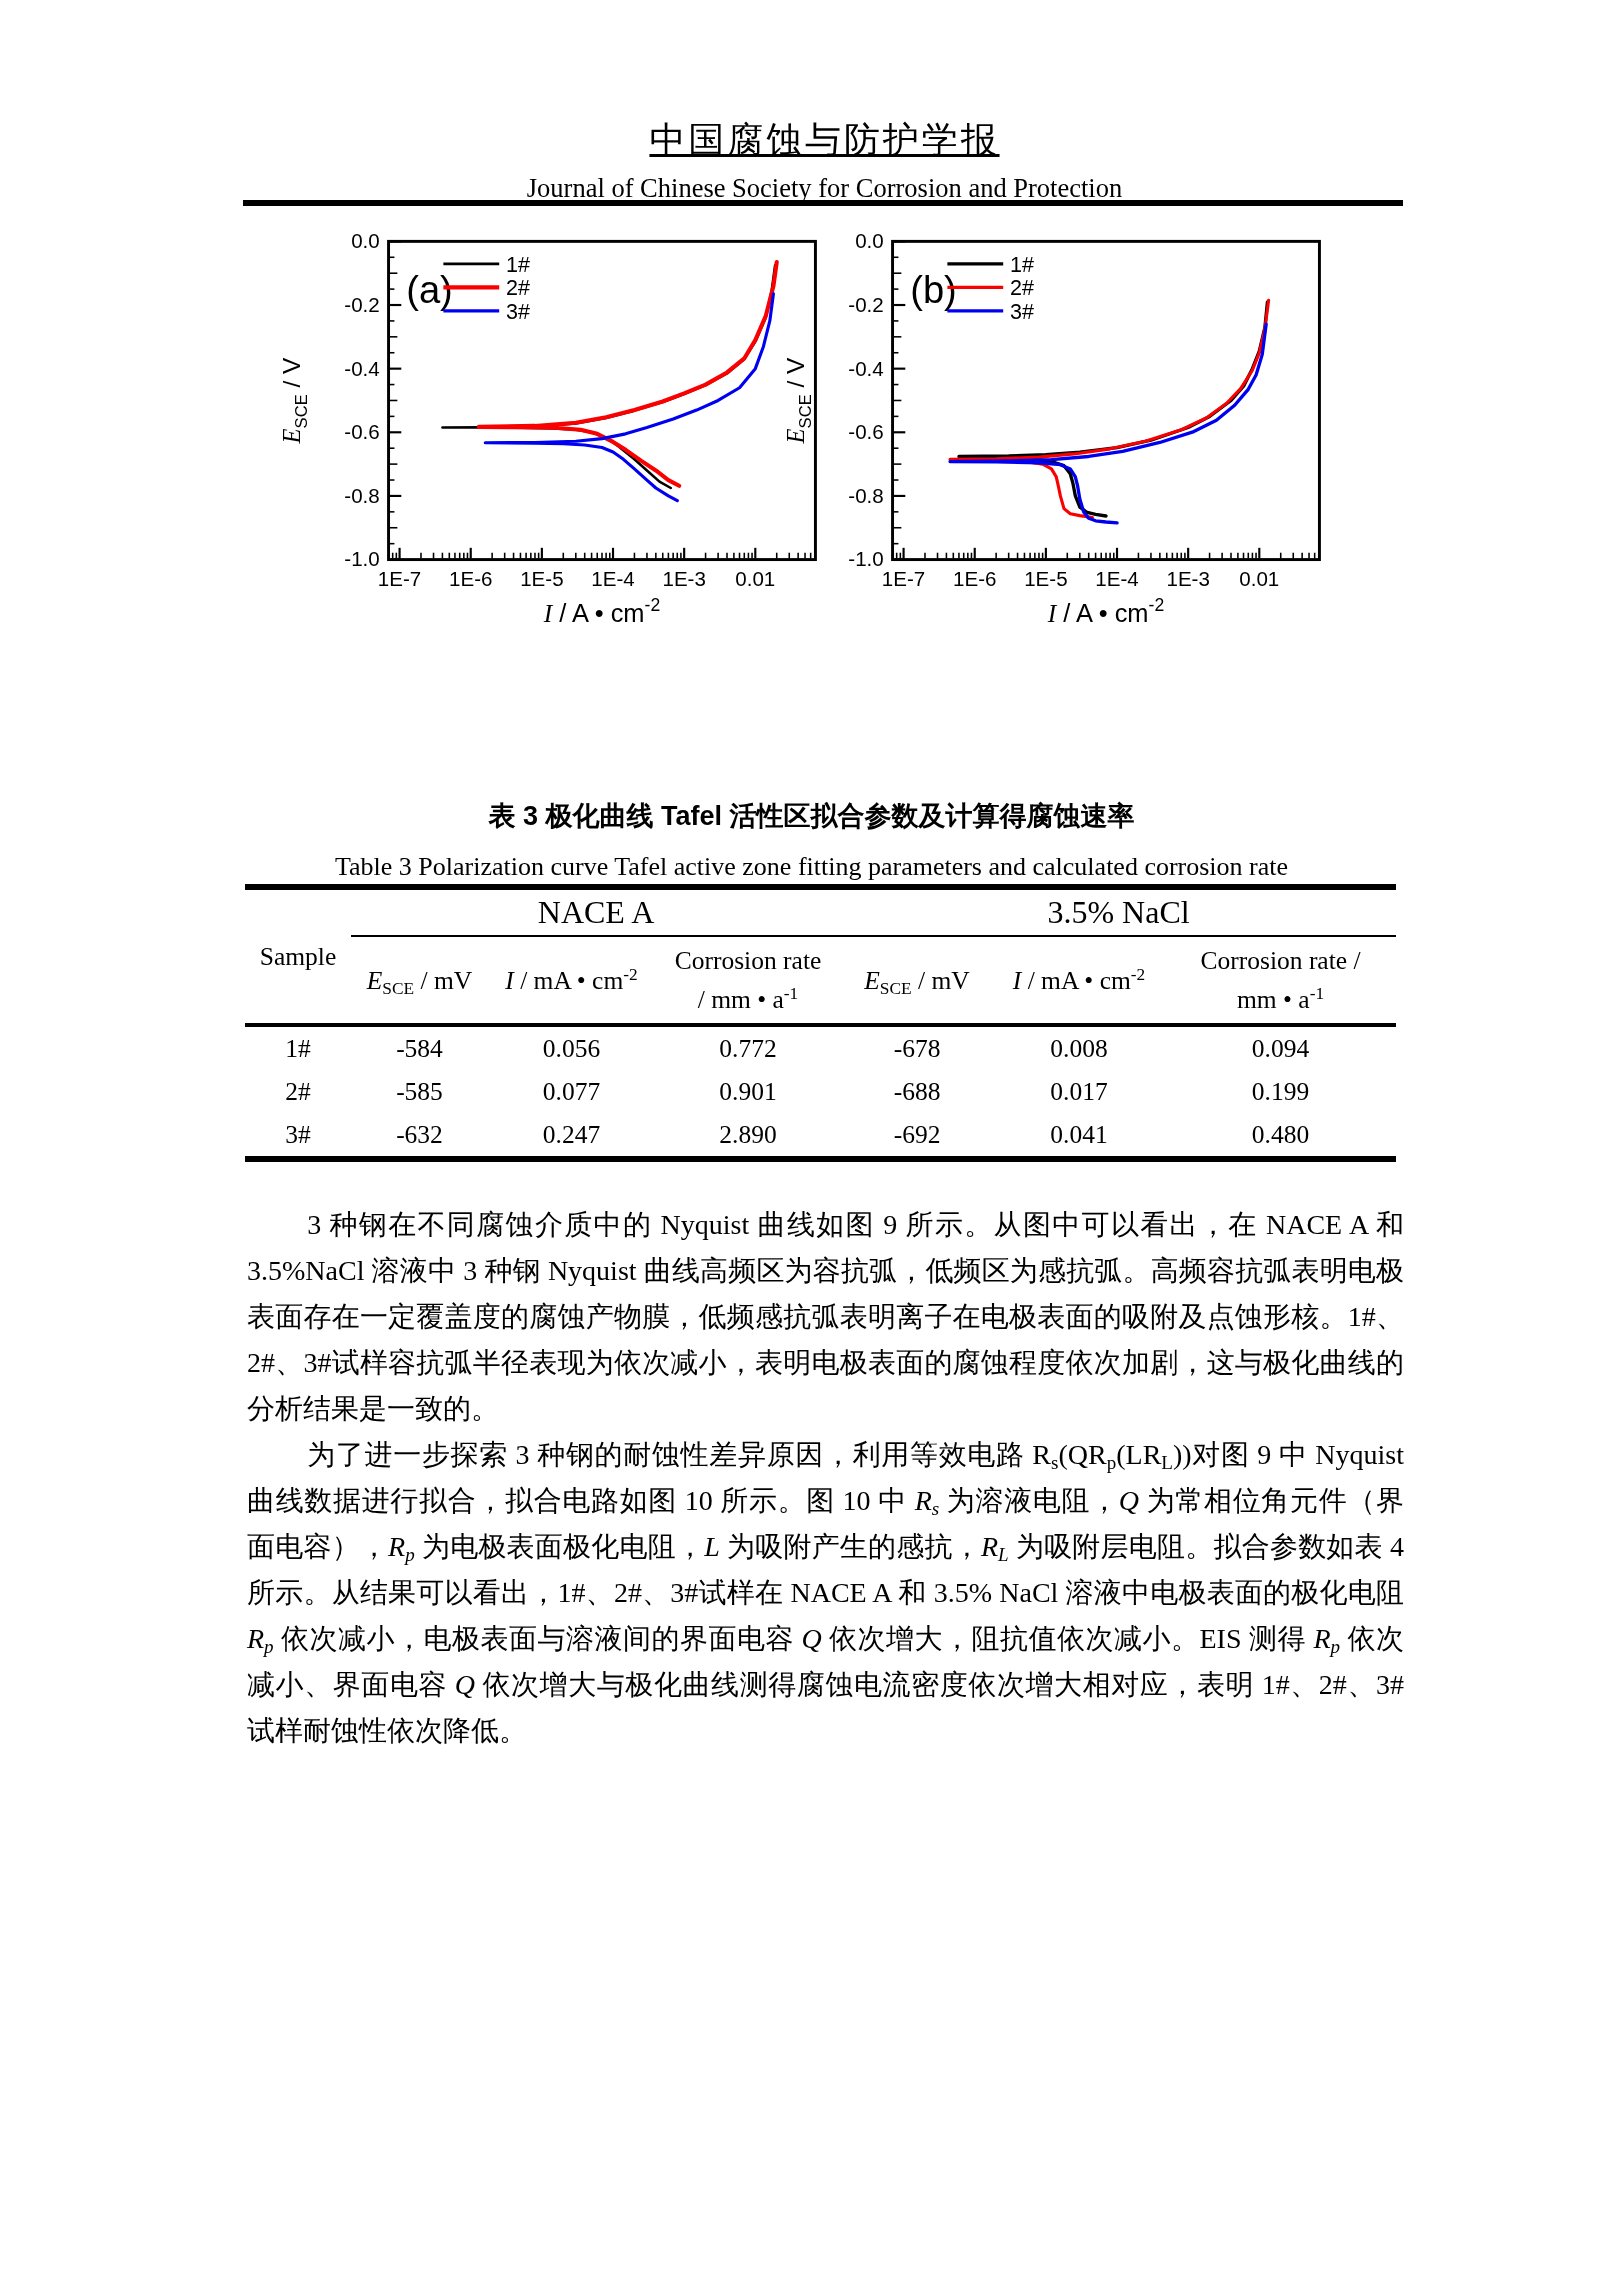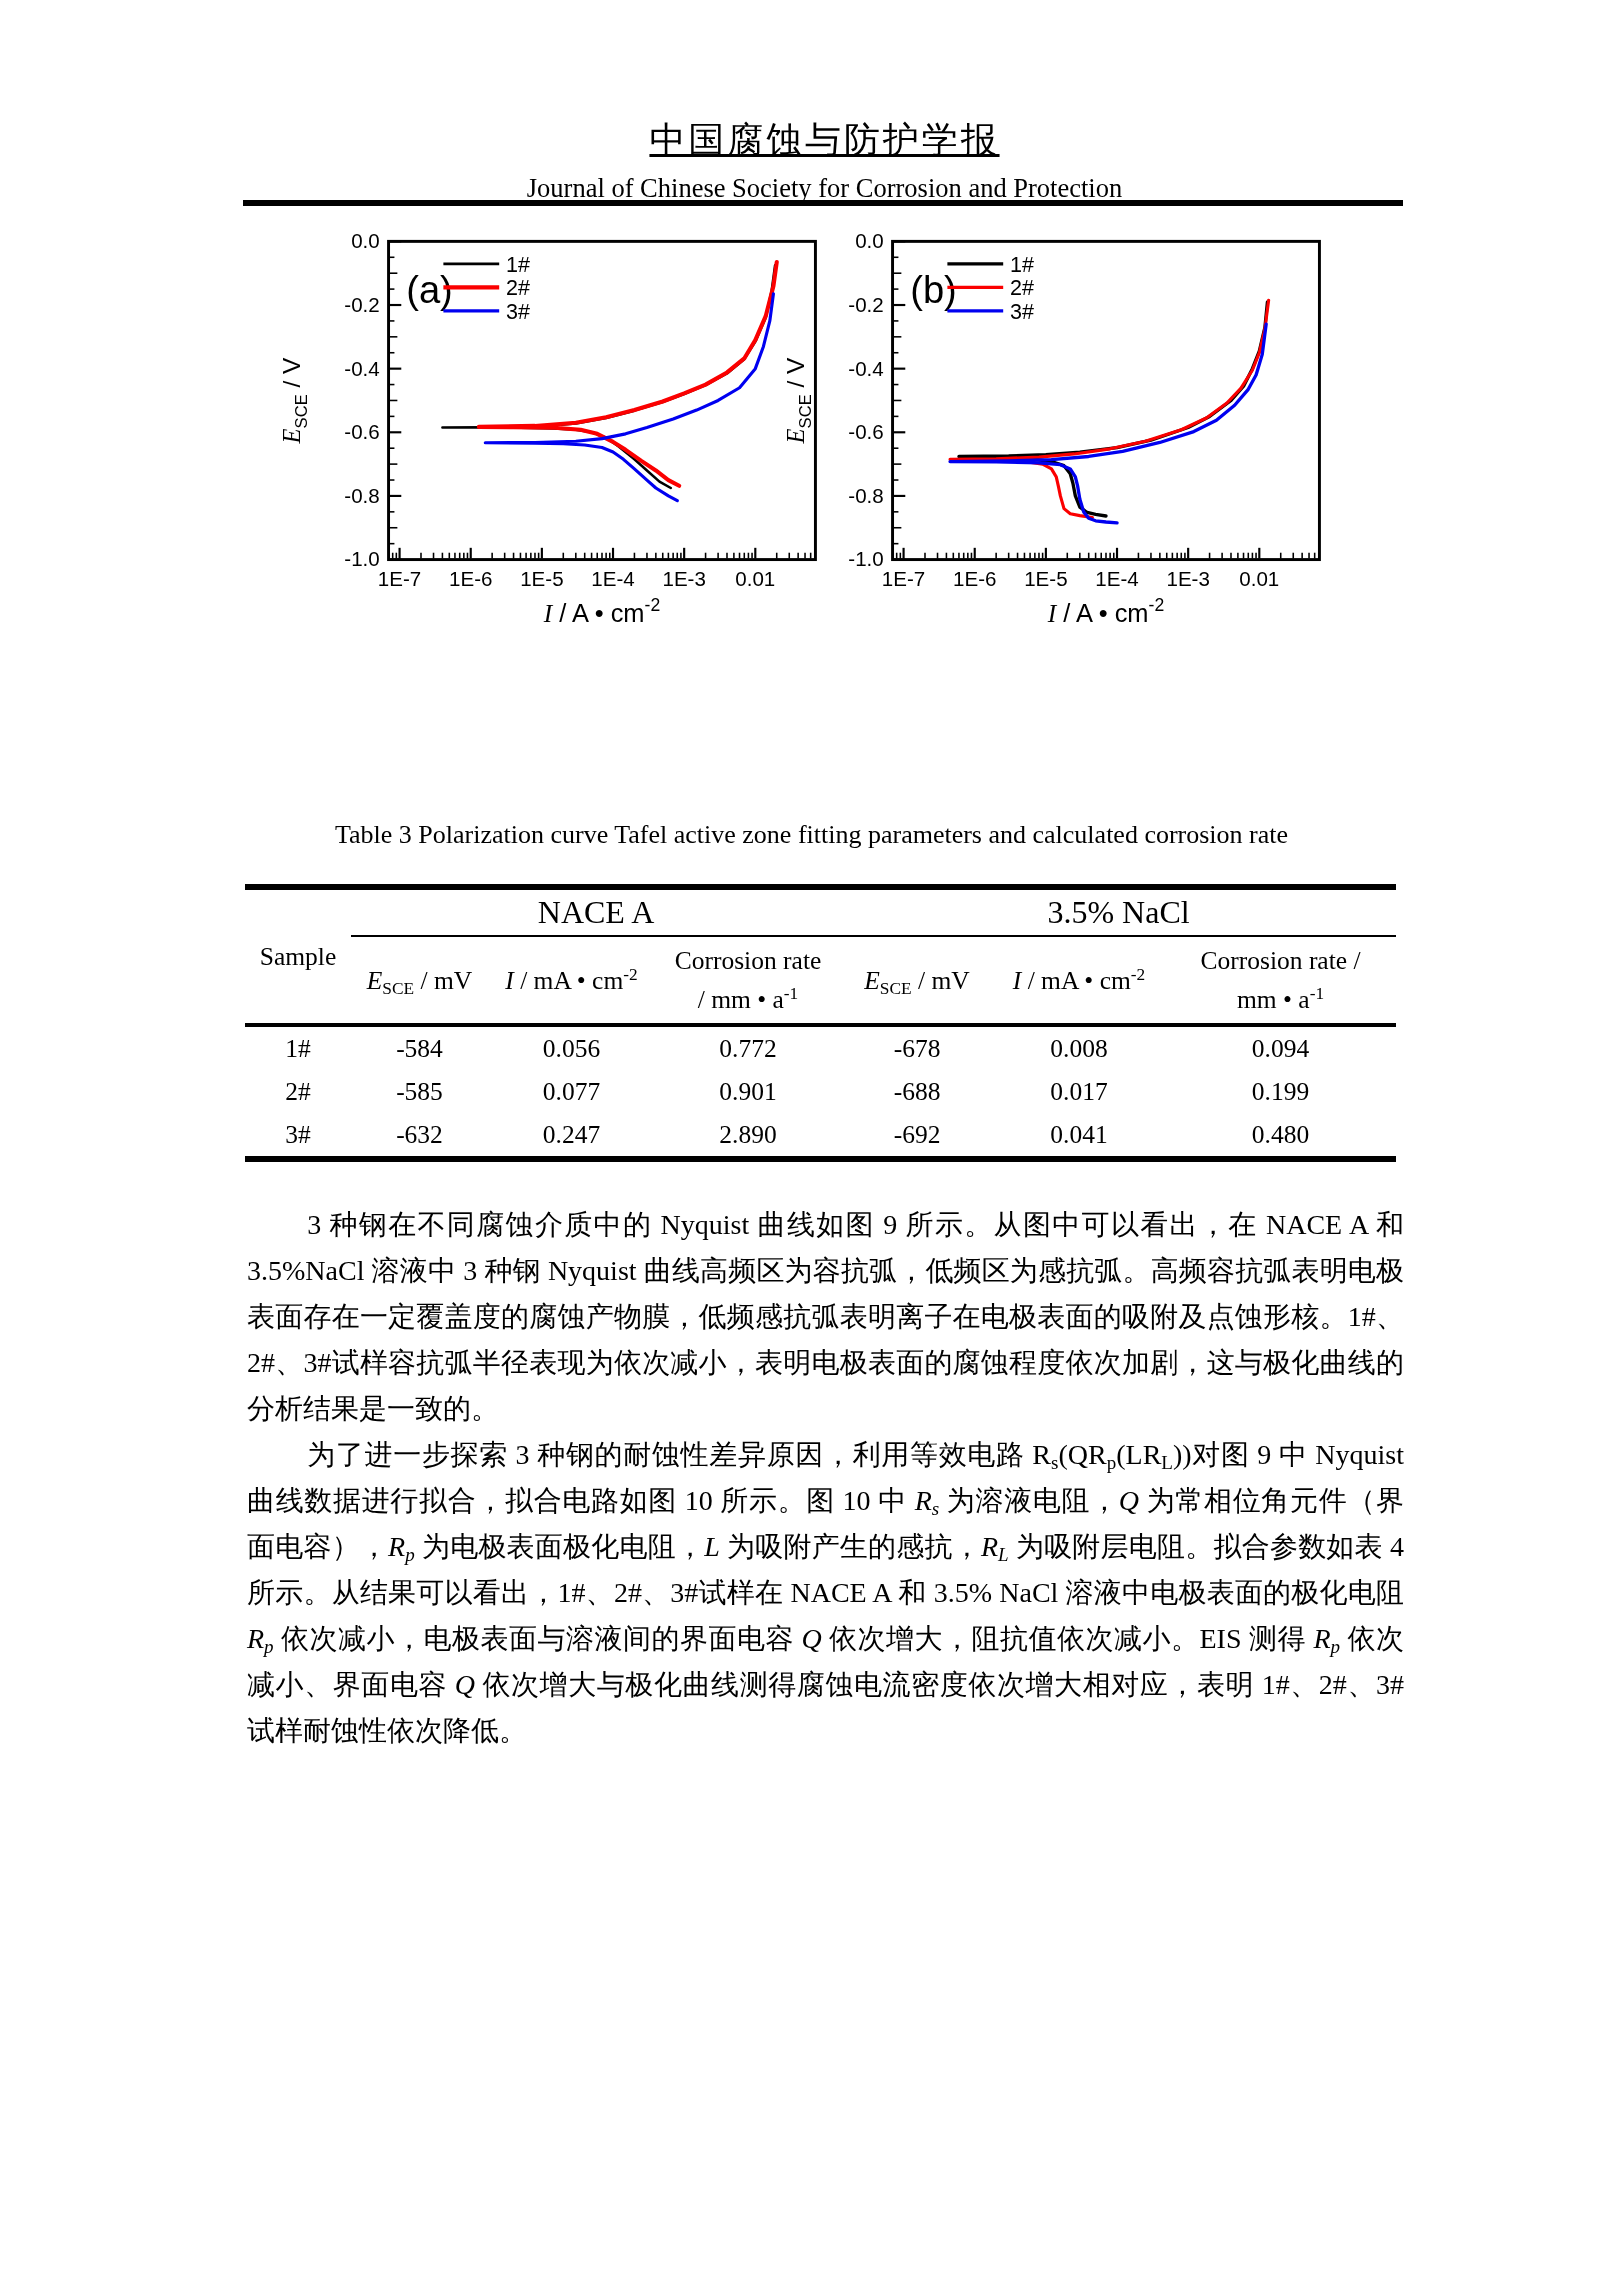"表 3 极化曲线 Tafel 活性区拟合参数及计算得腐蚀速率" div.tbl-title-zh { html: none -> <div>表 3 极化曲线 Tafel 活性区拟合参数及计算得腐蚀速率</div> }
